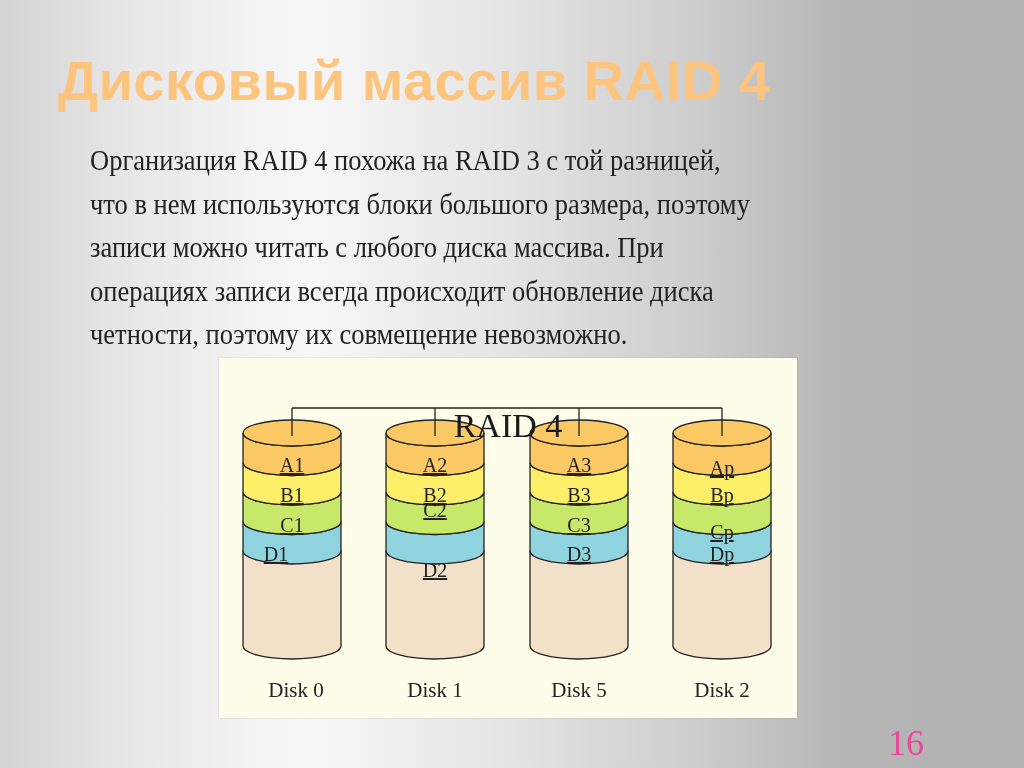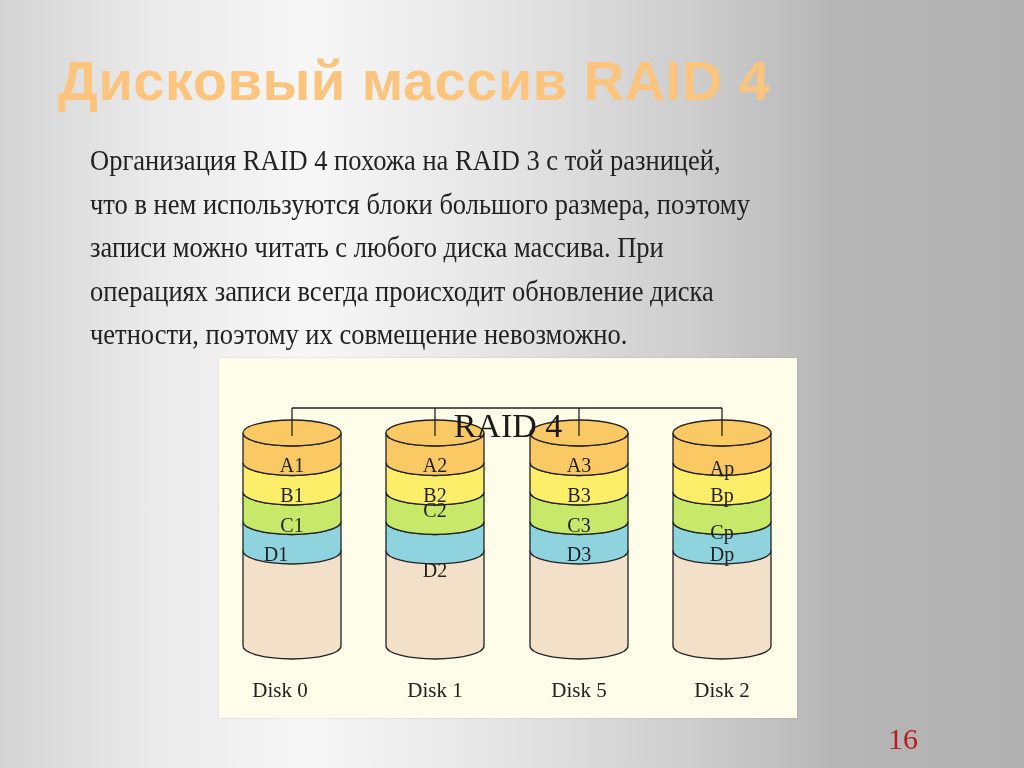"A1" .seg-label { text-decoration: none -> underline }
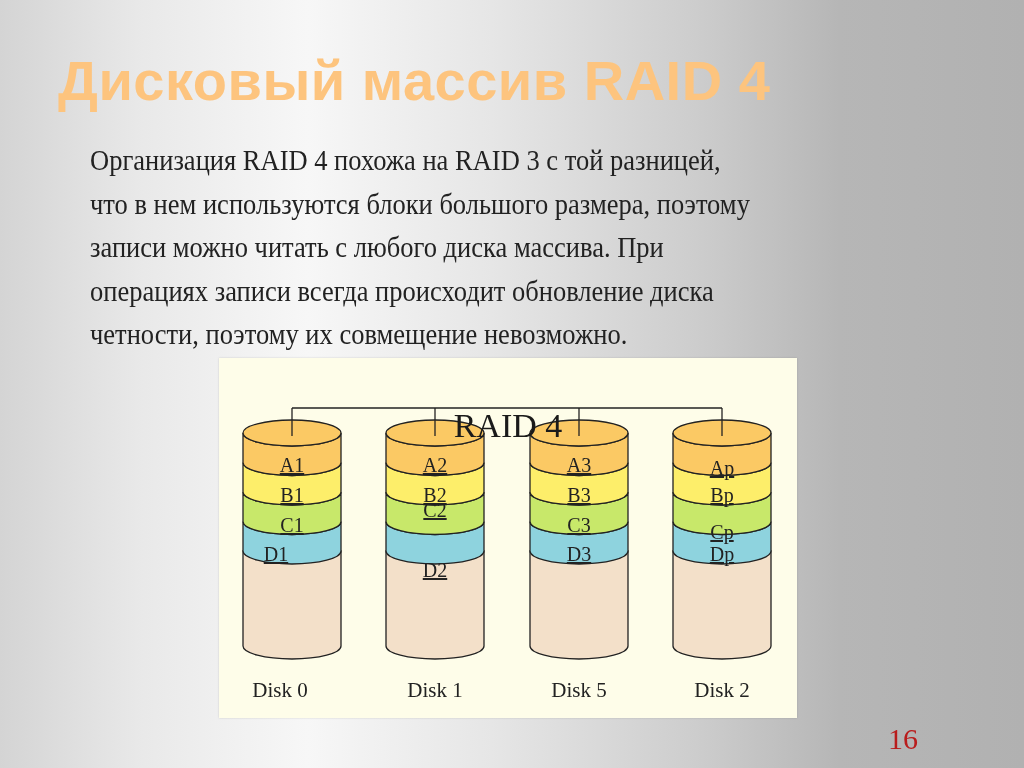"Disk 0" div.disk-label { left: 11px -> 27px }
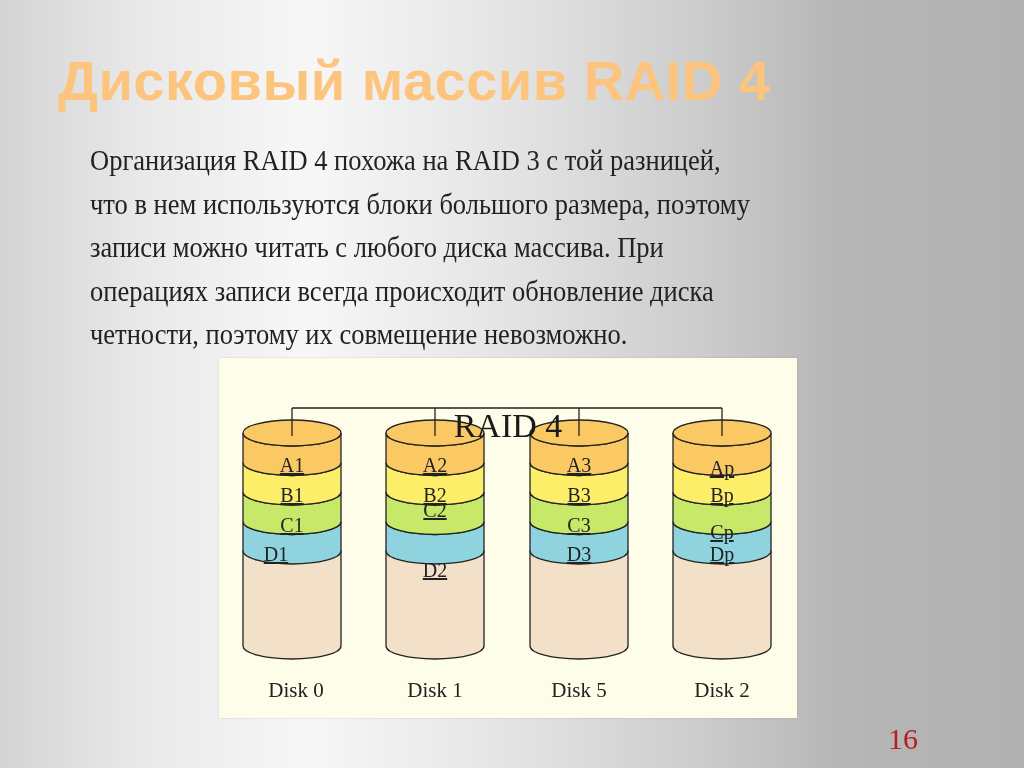"16" .page-num { color: #b91c1c -> #ec4899; font-size: 30px -> 36px }
